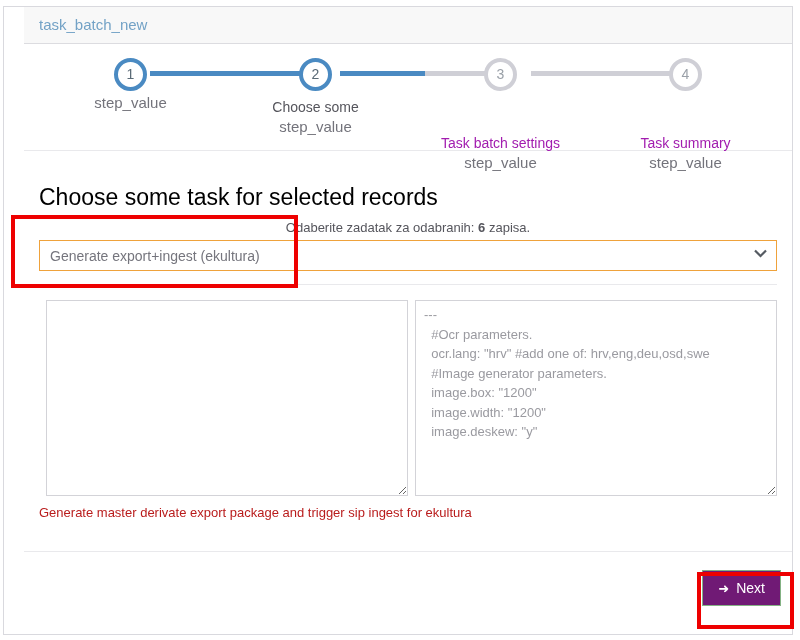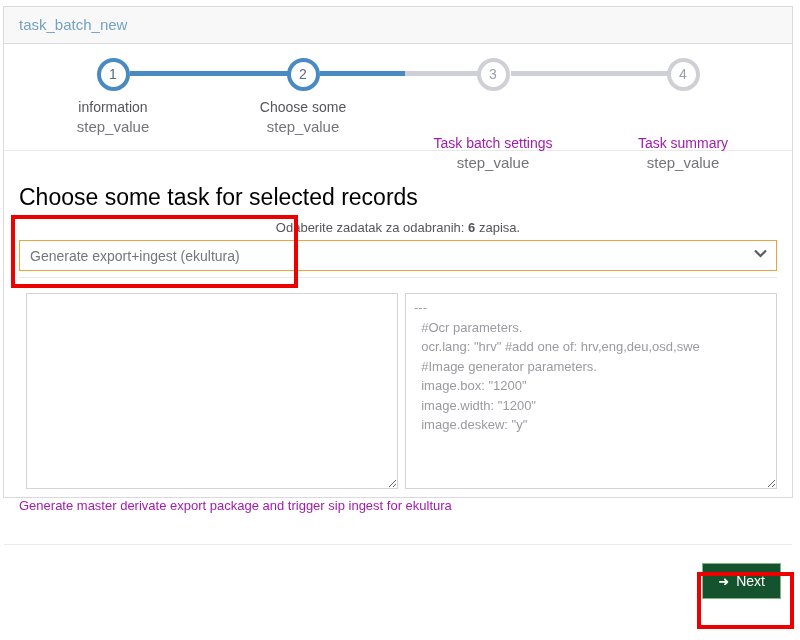"task_batch_new" .panel { height: 492px -> 629px; padding-left: none -> 20px }
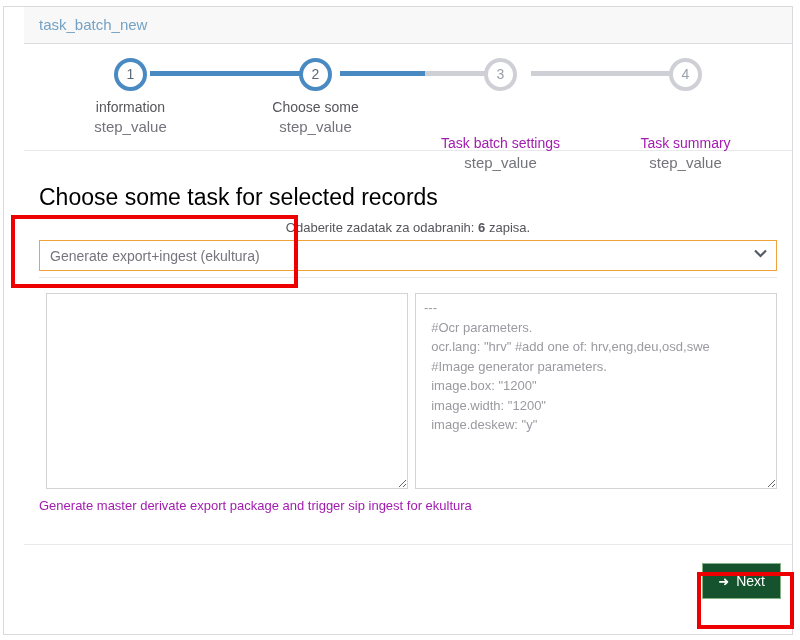"information" div.step-label { html: <div>information</div> -> none }
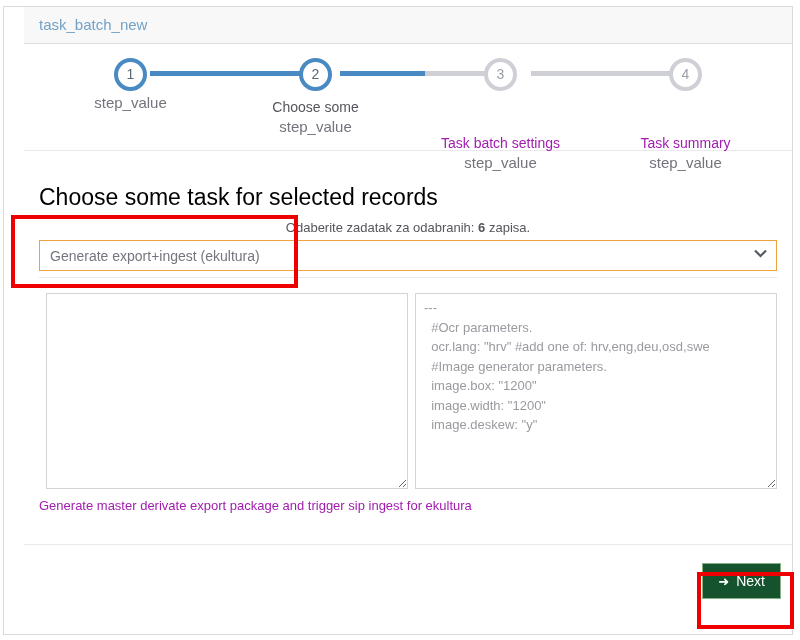"Generate export+ingest (ekultura)" .select-wrap { margin-bottom: 6px -> 13px }
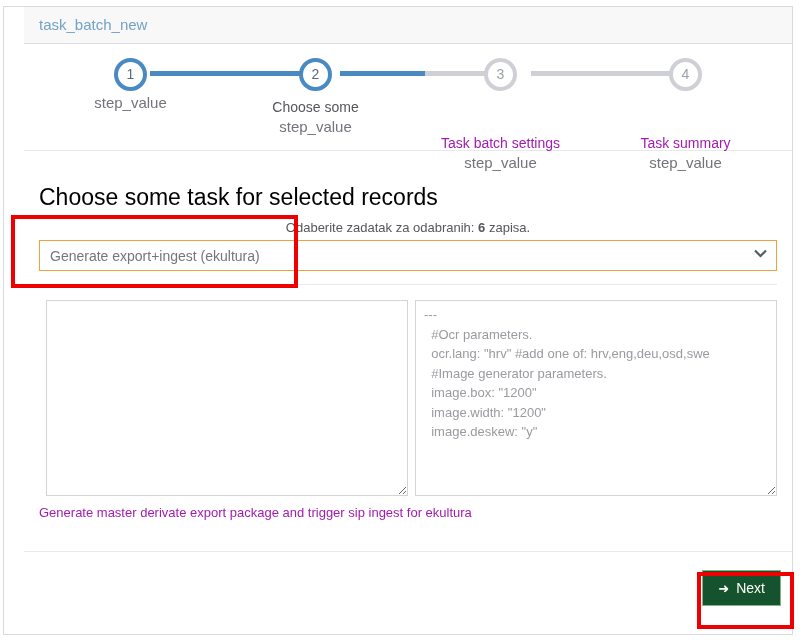"Generate master derivate export package" .task-desc { color: #a21caf -> #b91c1c }
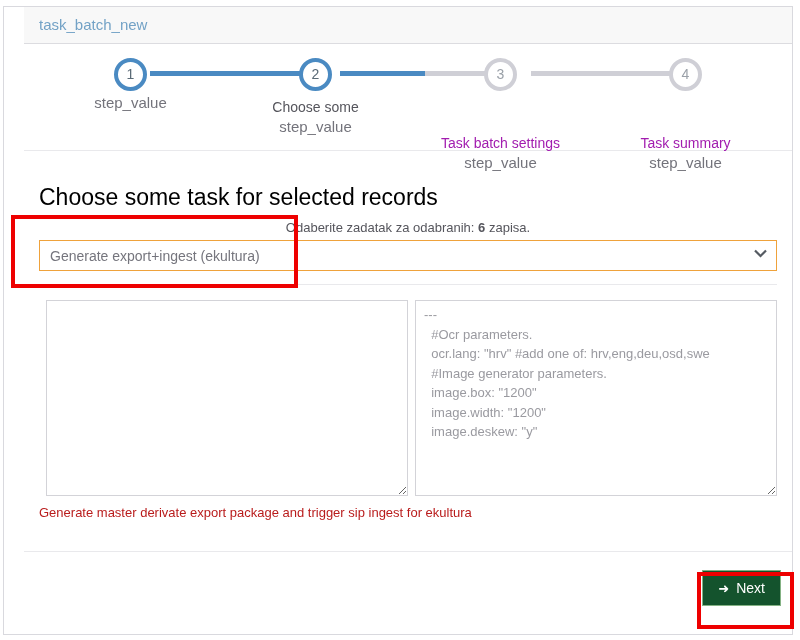"➜ Next" .btn-next { background: #14532d -> #701a75 }
